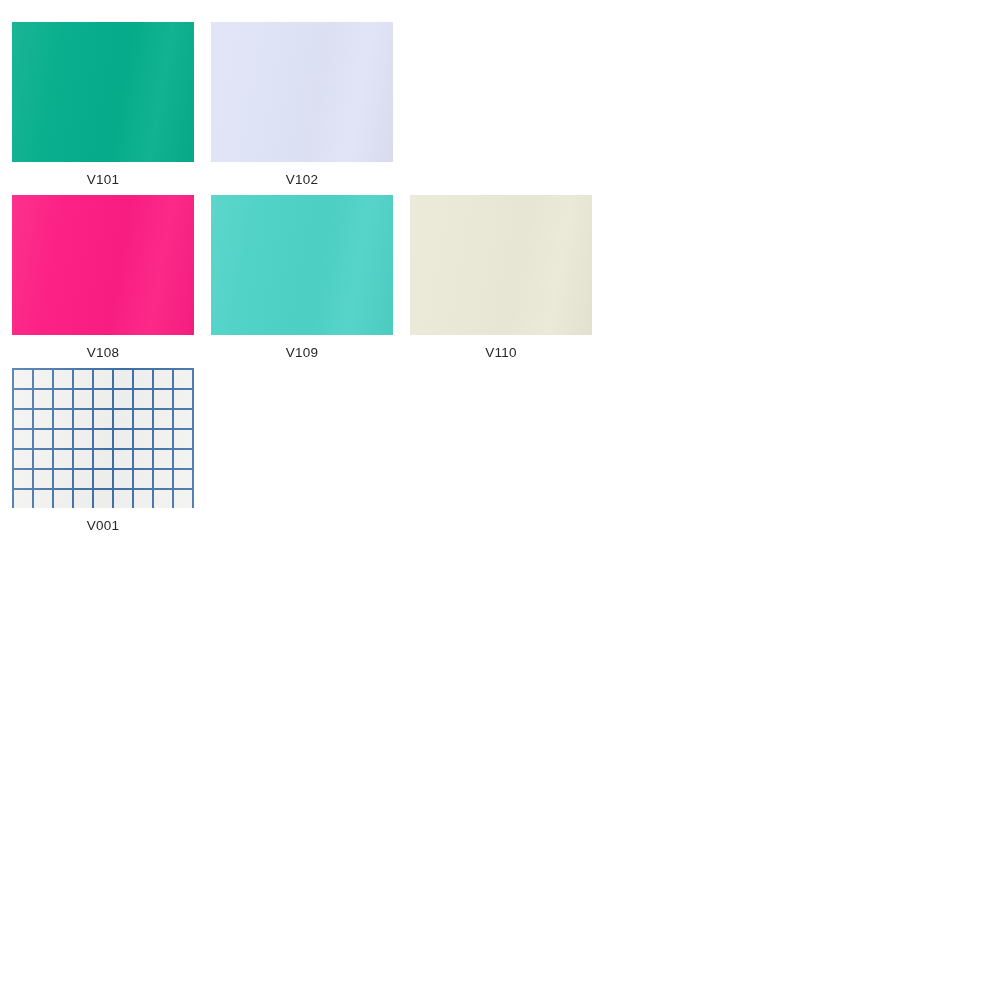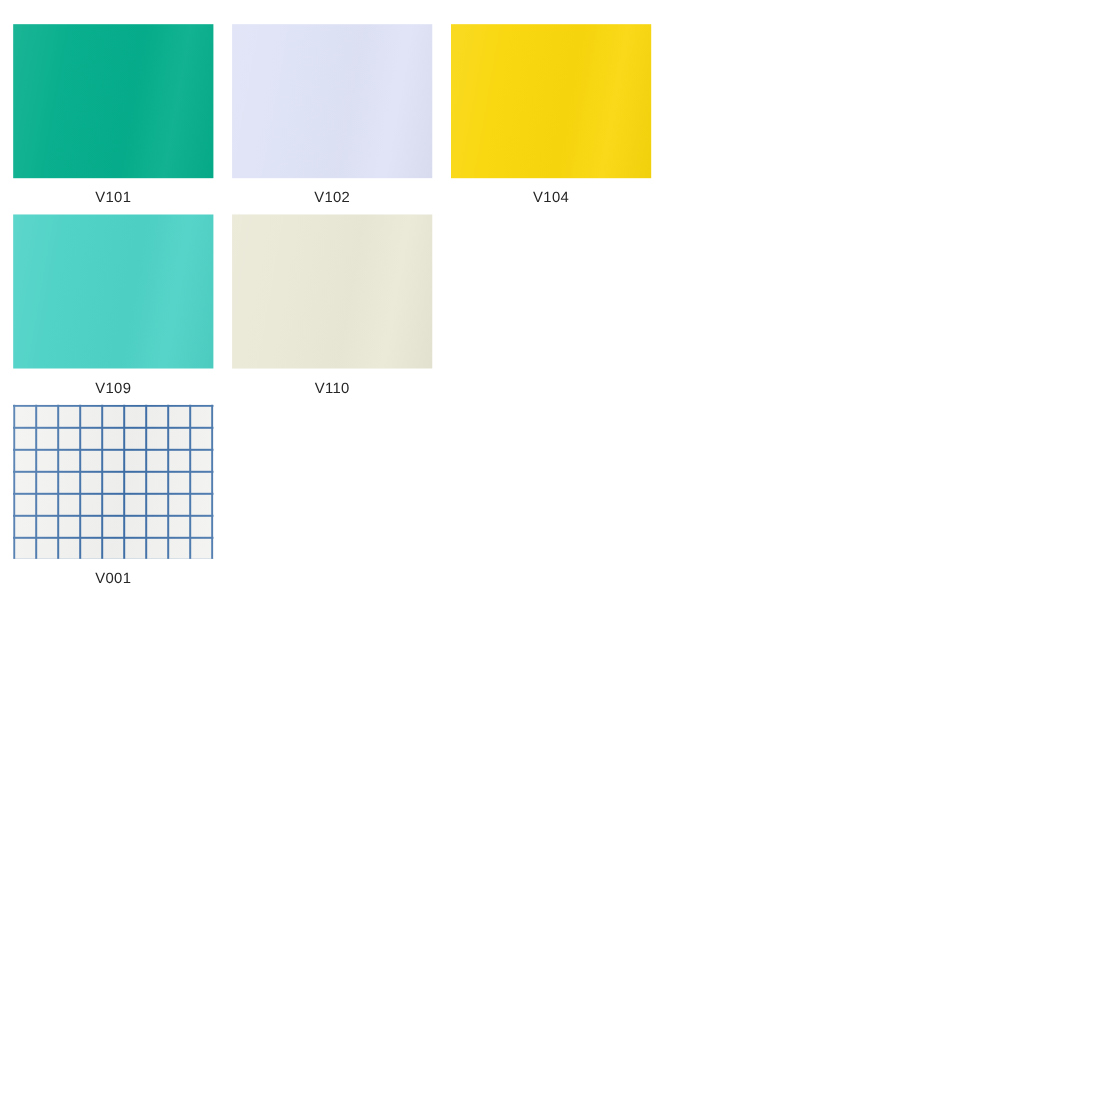"V104" div.swatch-cell { html: <div> <div></div> <div>V104</div> </div> -> none }
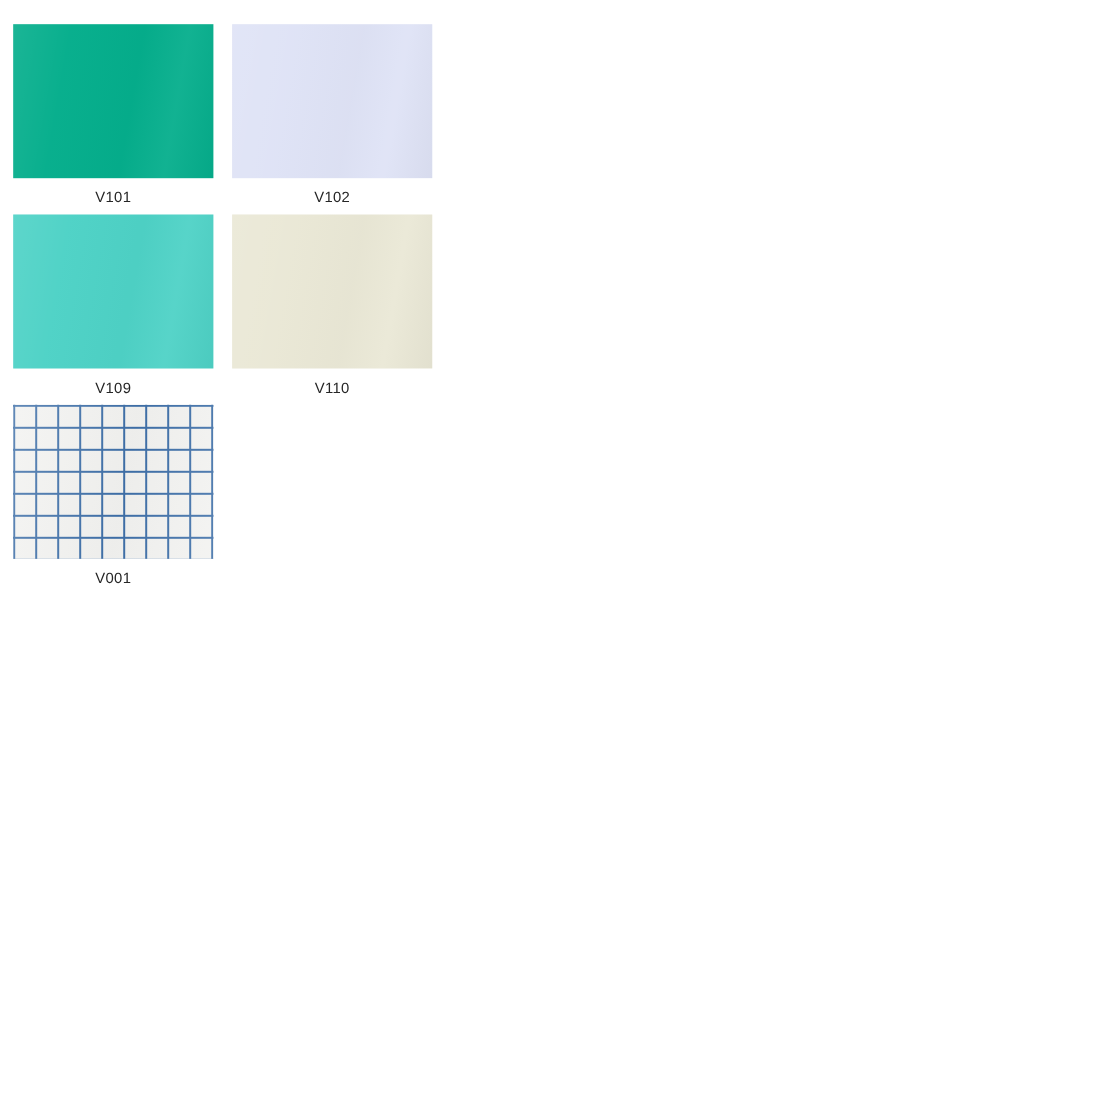"V108" div.swatch-cell { html: none -> <div> <div></div> <div>V108</div> </div> }
